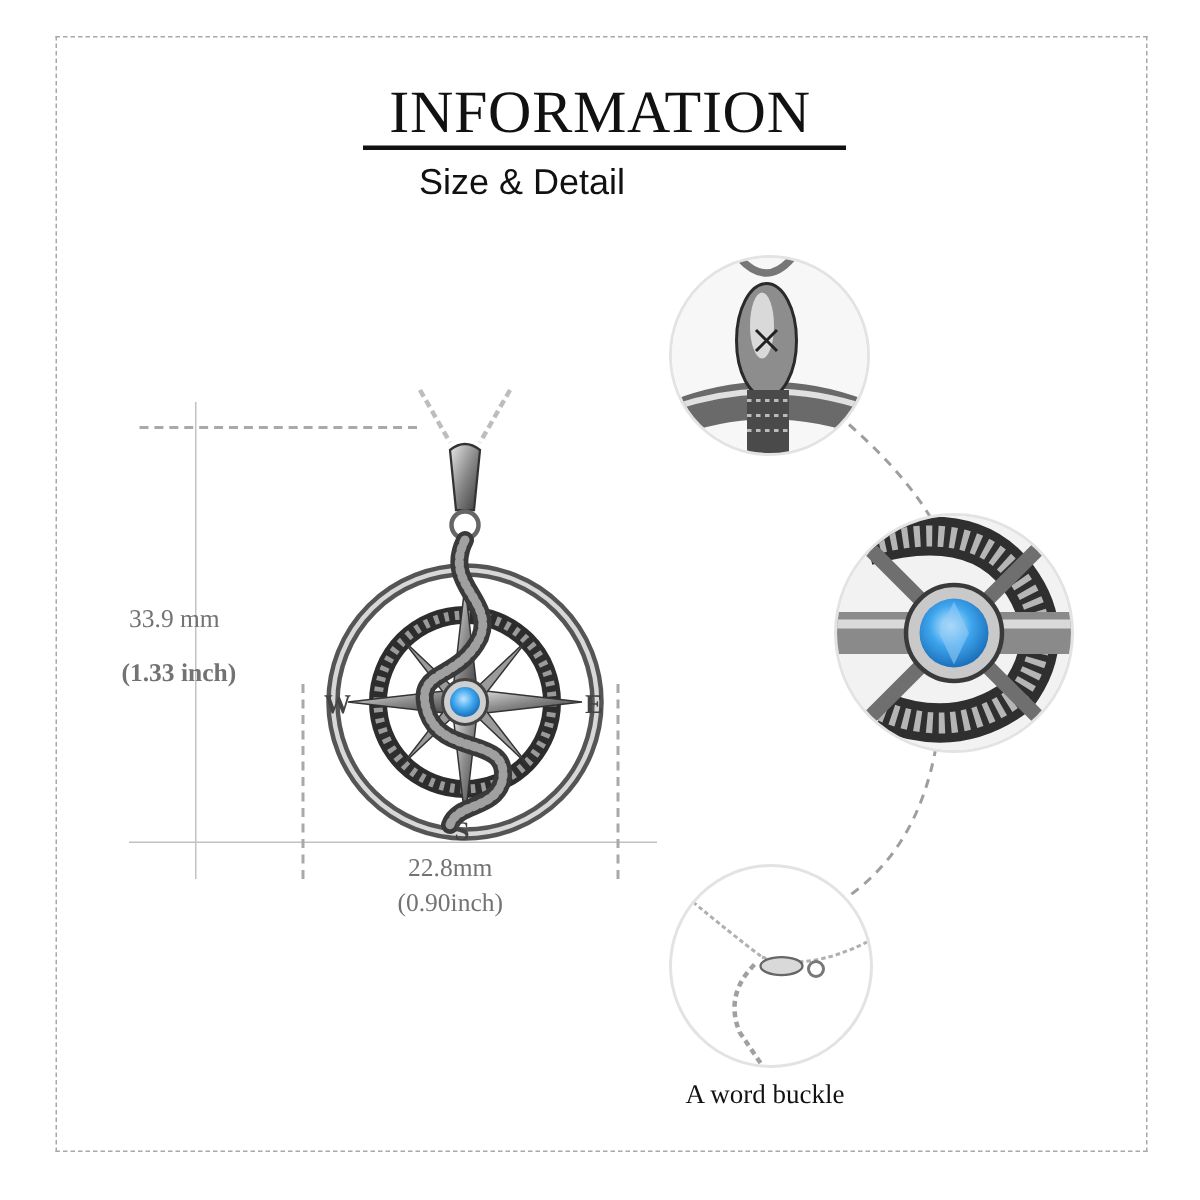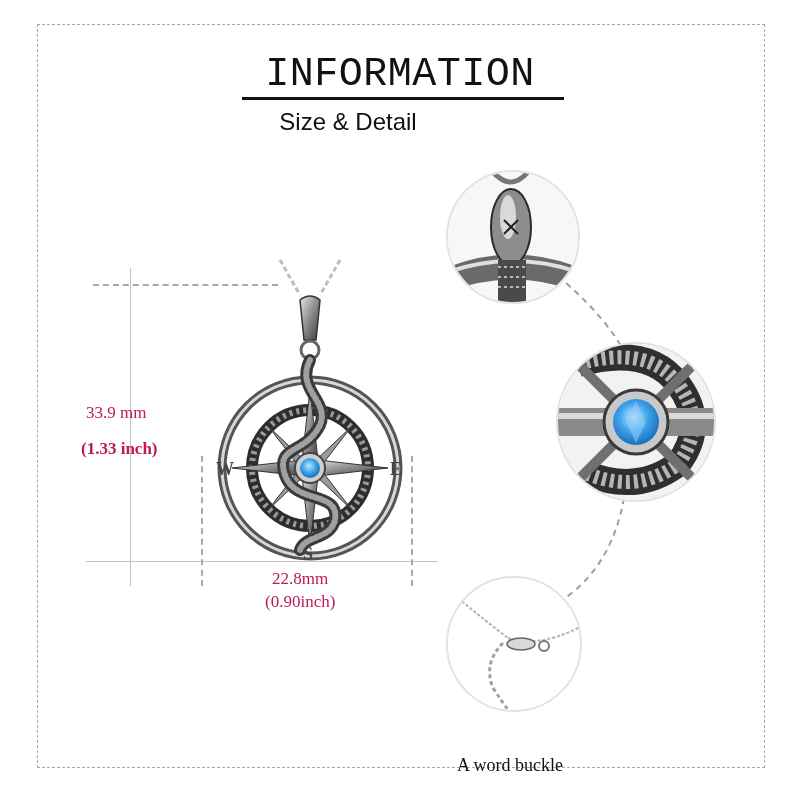"INFORMATION" .title { font-family: Liberation Mono, monospace -> Liberation Serif, serif }
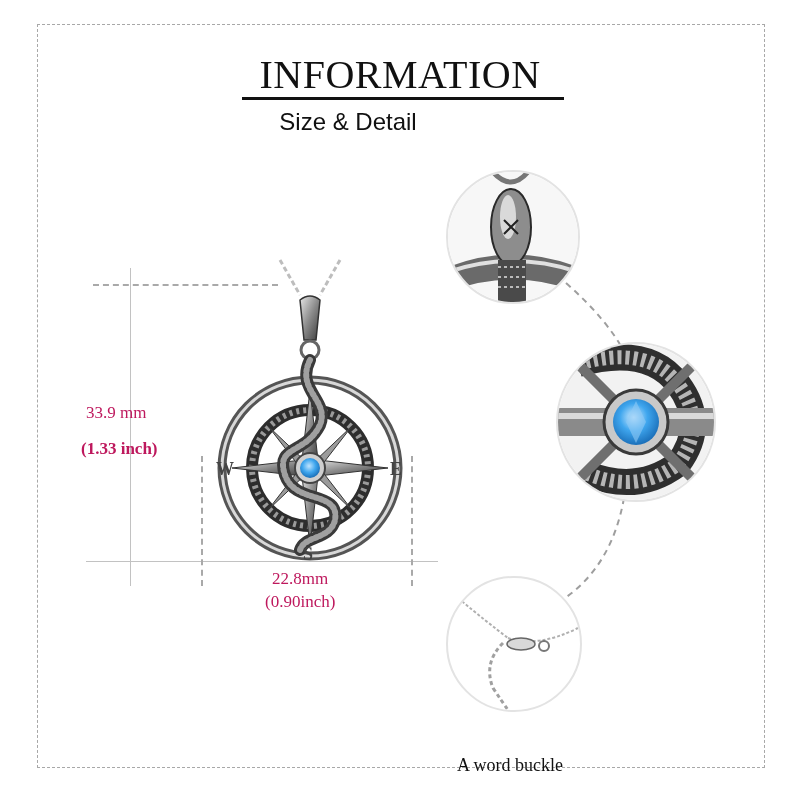"33.9 mm" .dim-text { color: #be185d -> #737373 }
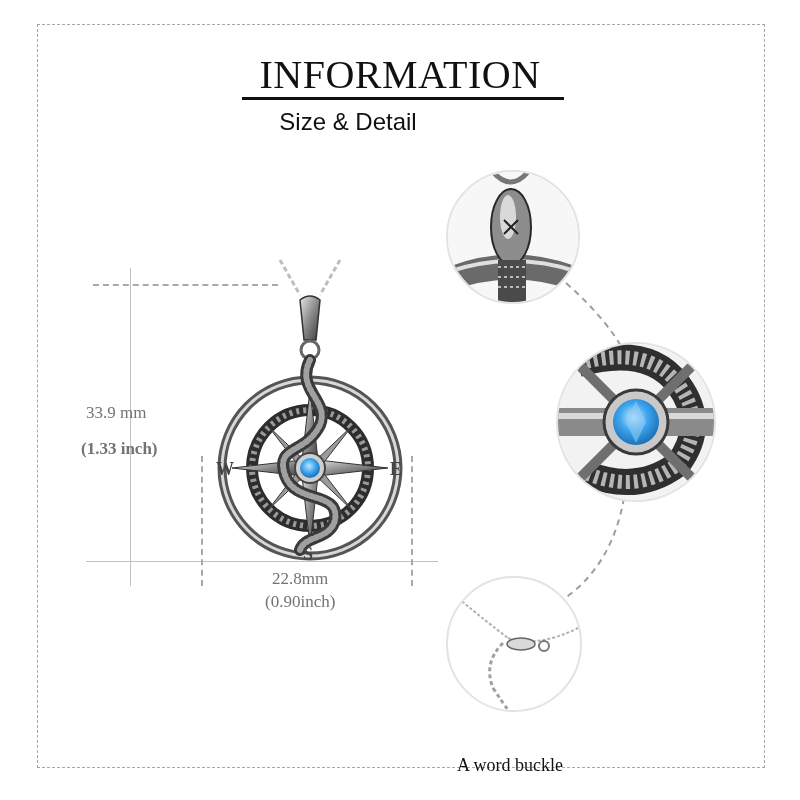"A word buckle" .caption { top: 755px -> 719px }
